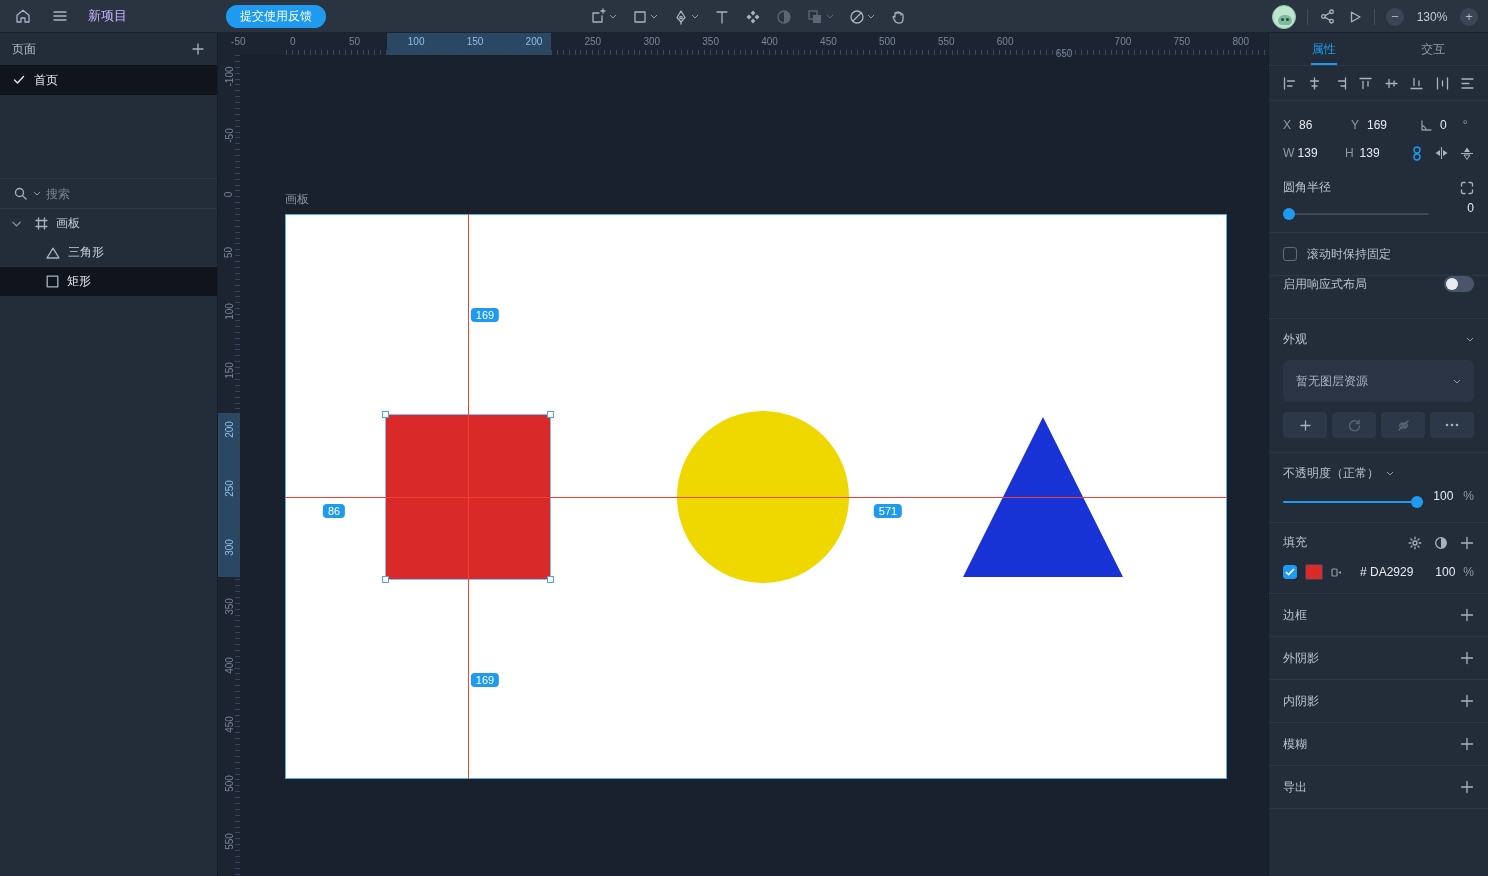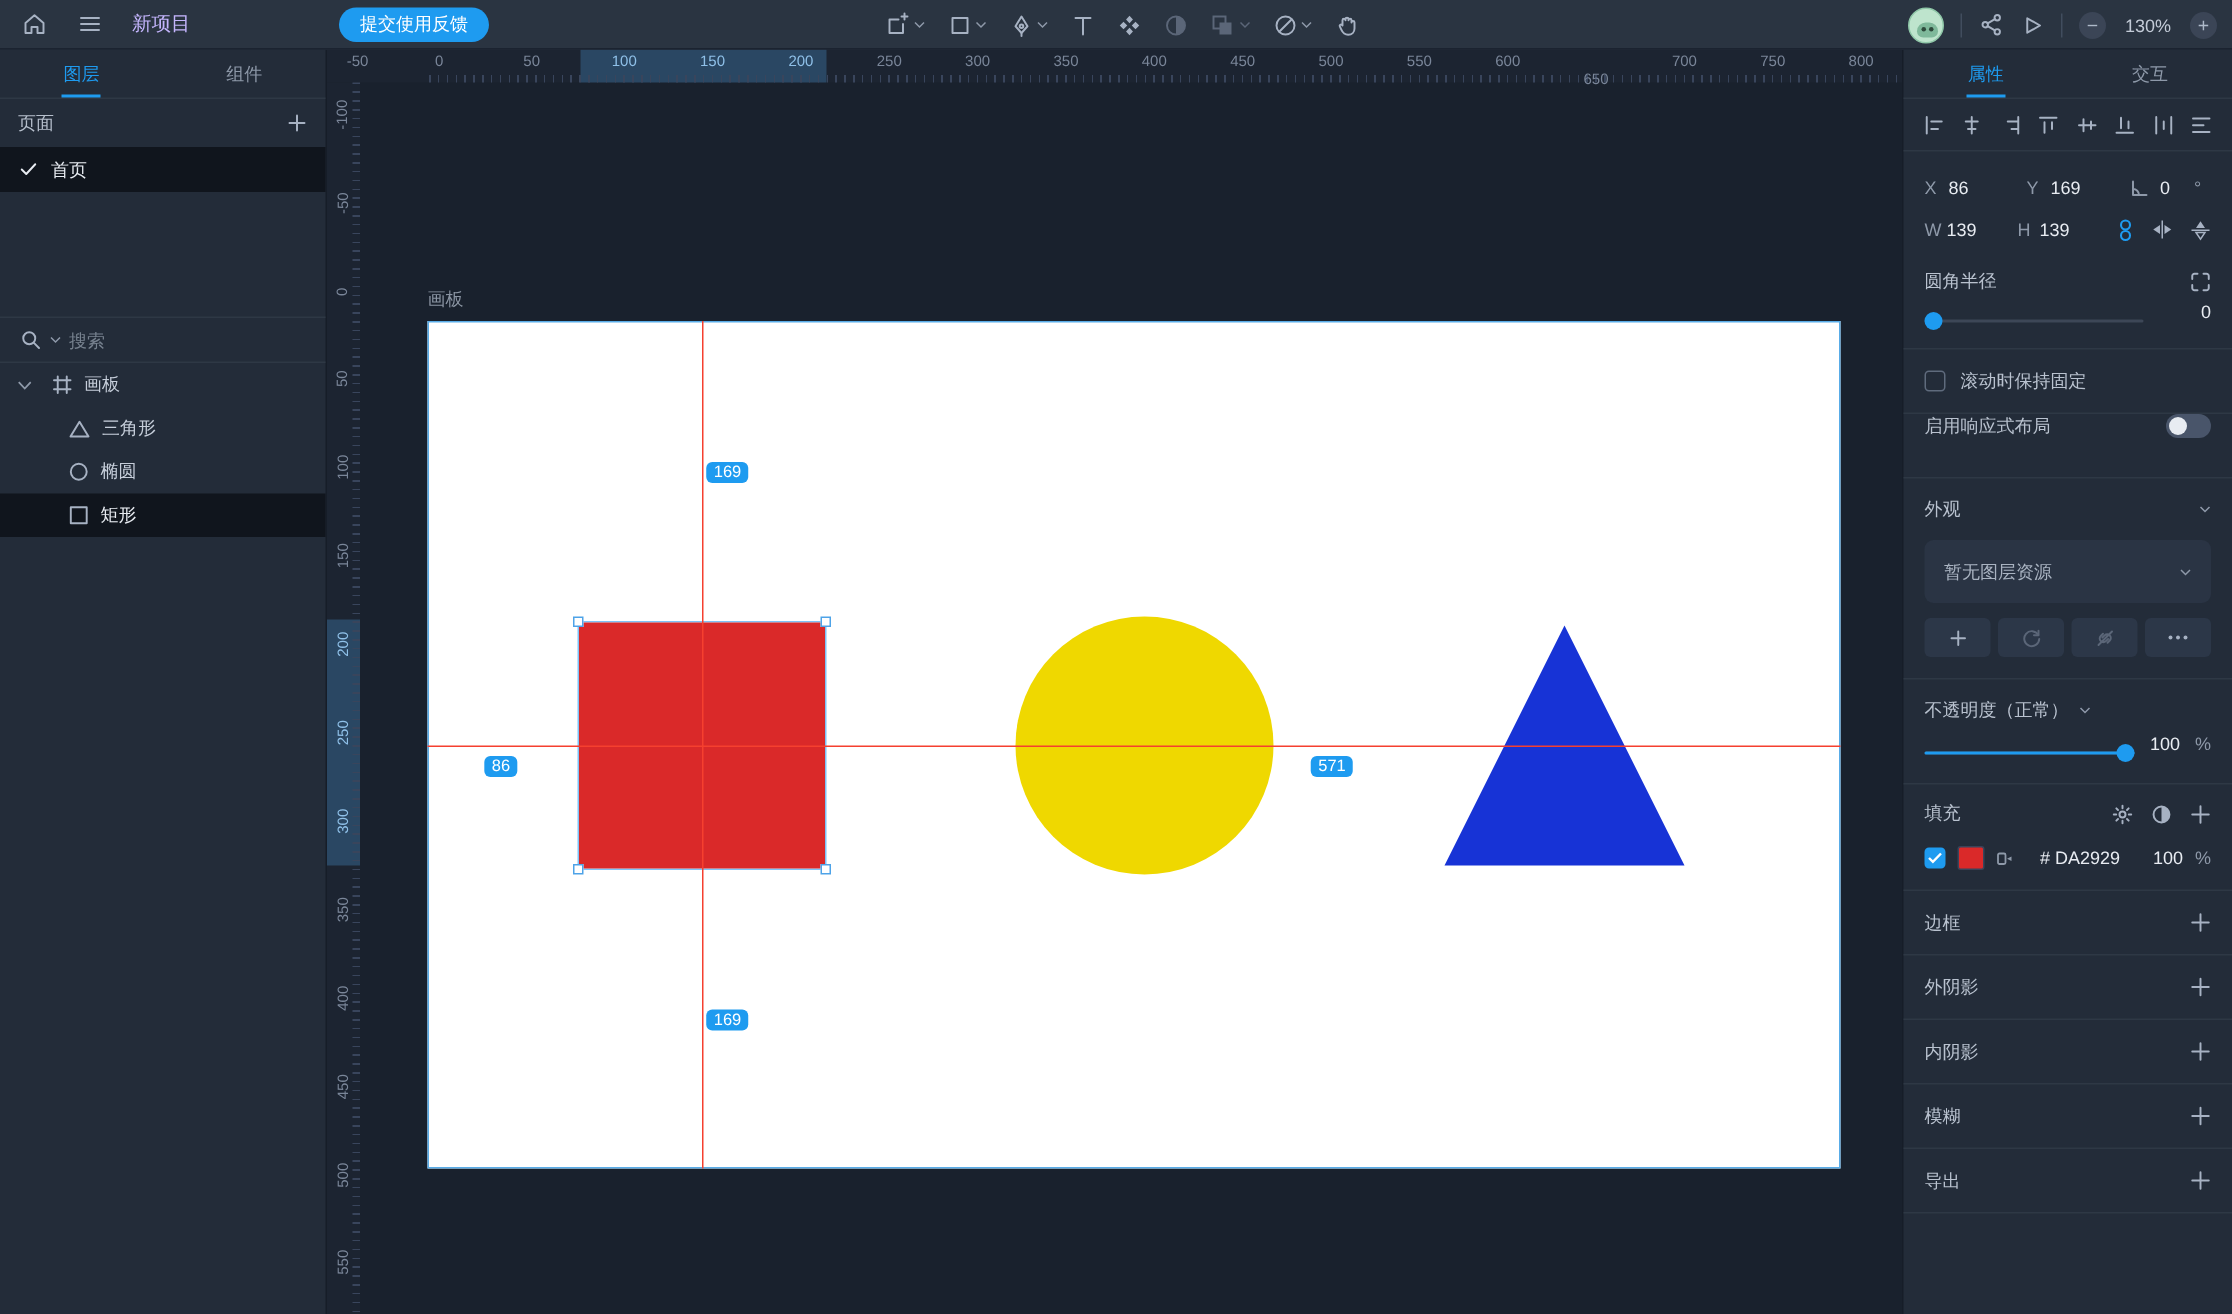"图层" div.side-tabs { html: <div> <span>图层</span> <span>组件</span> </div> -> none }
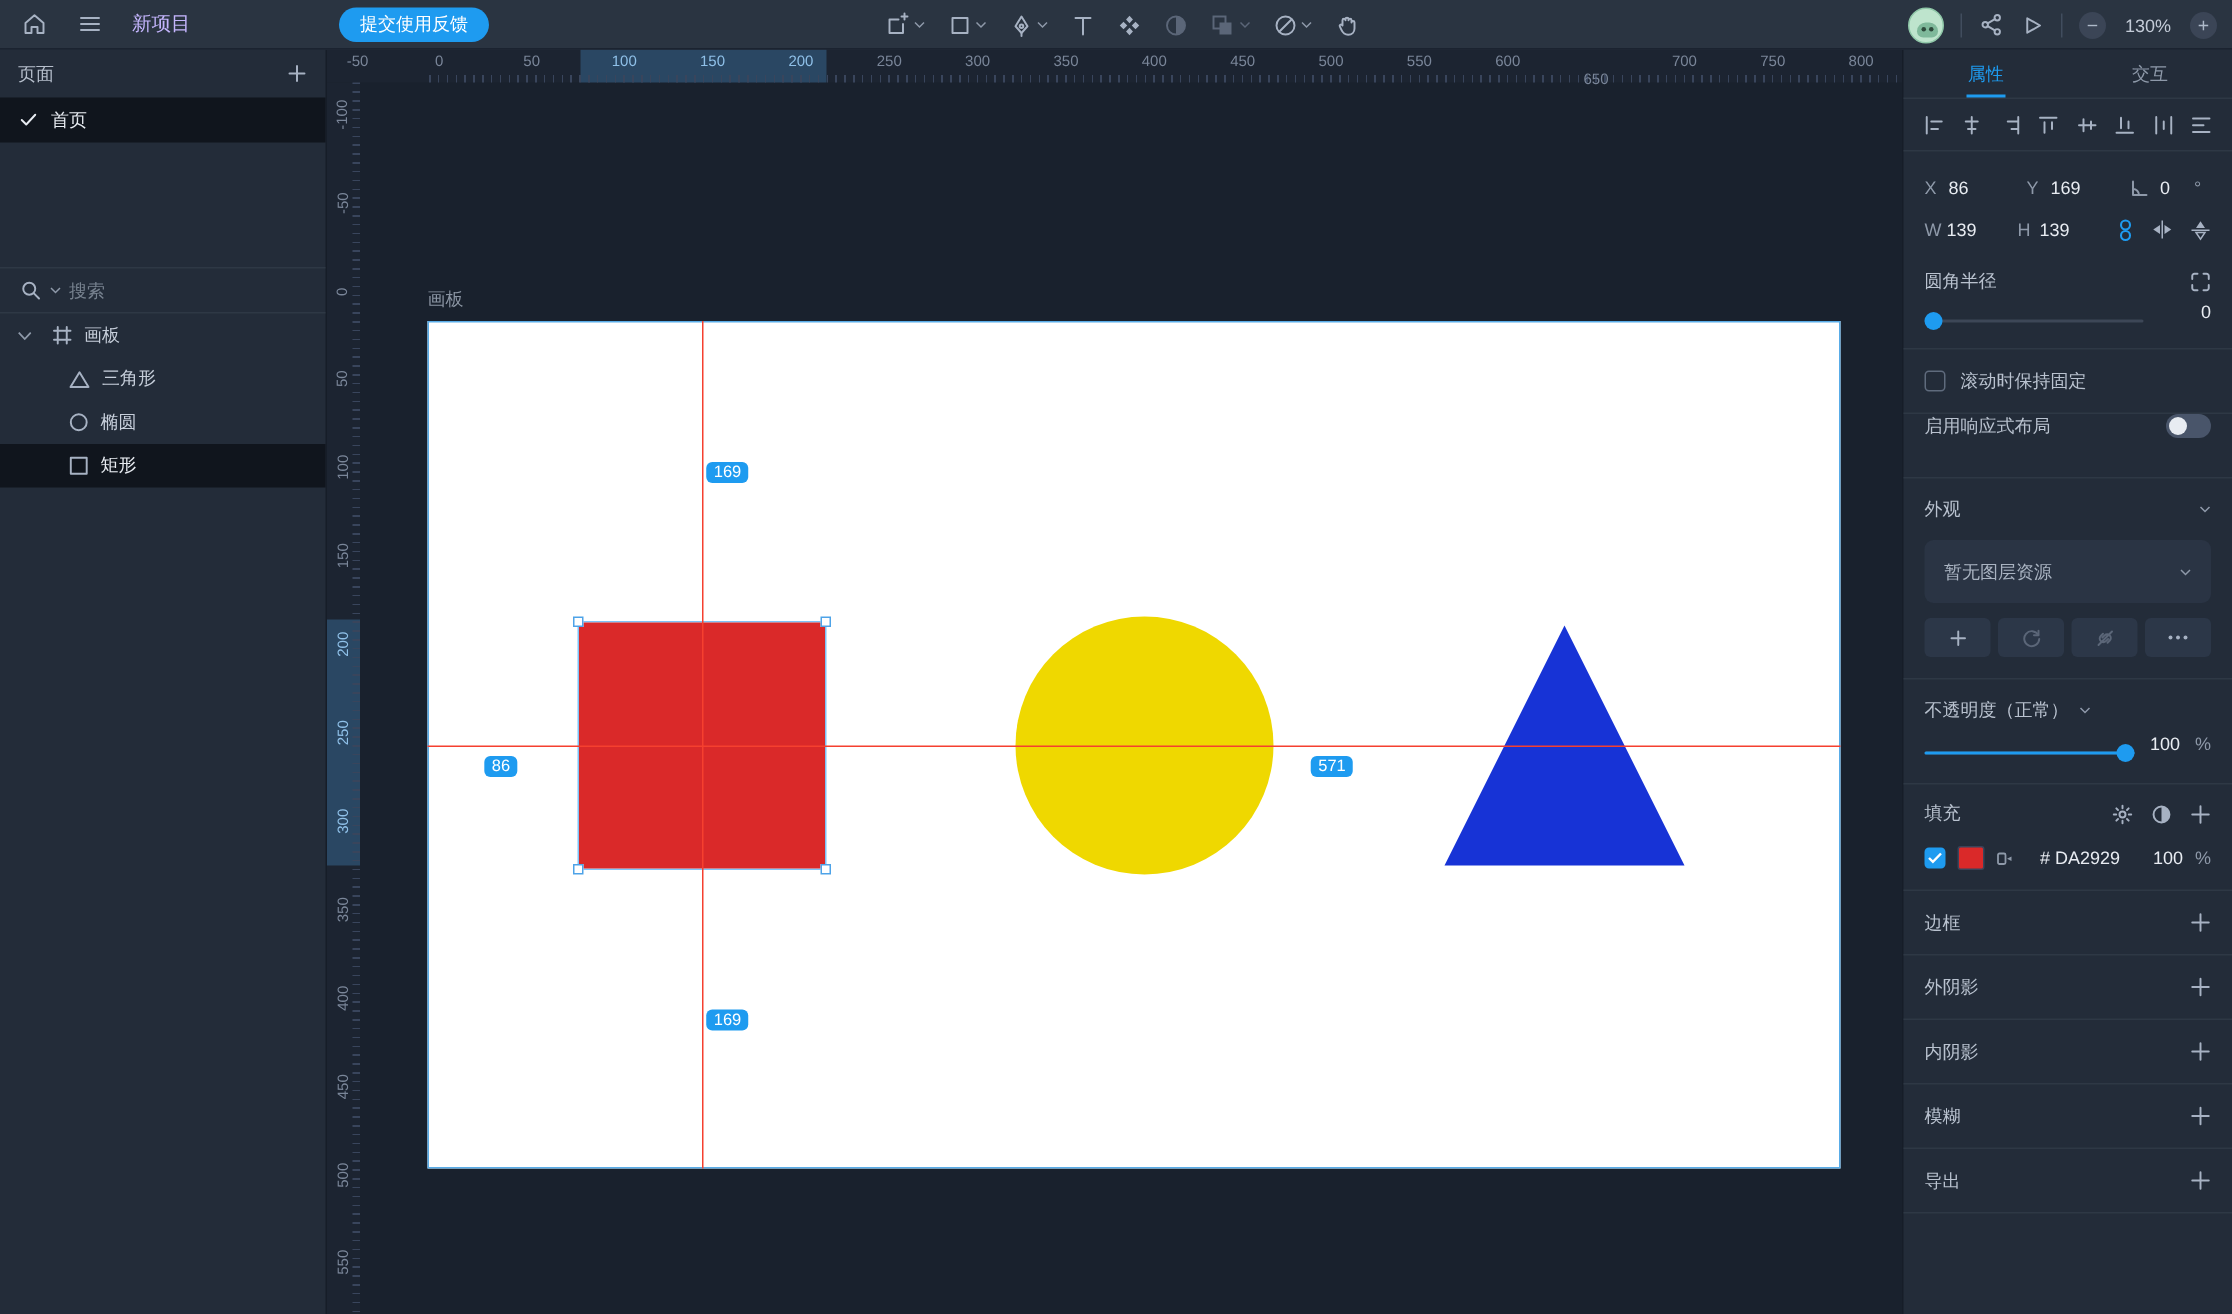"椭圆" div.tree-row { html: <div> <span> <svg> <circle></circle> </svg> </span> <span>椭圆</span> </div> -> none }
